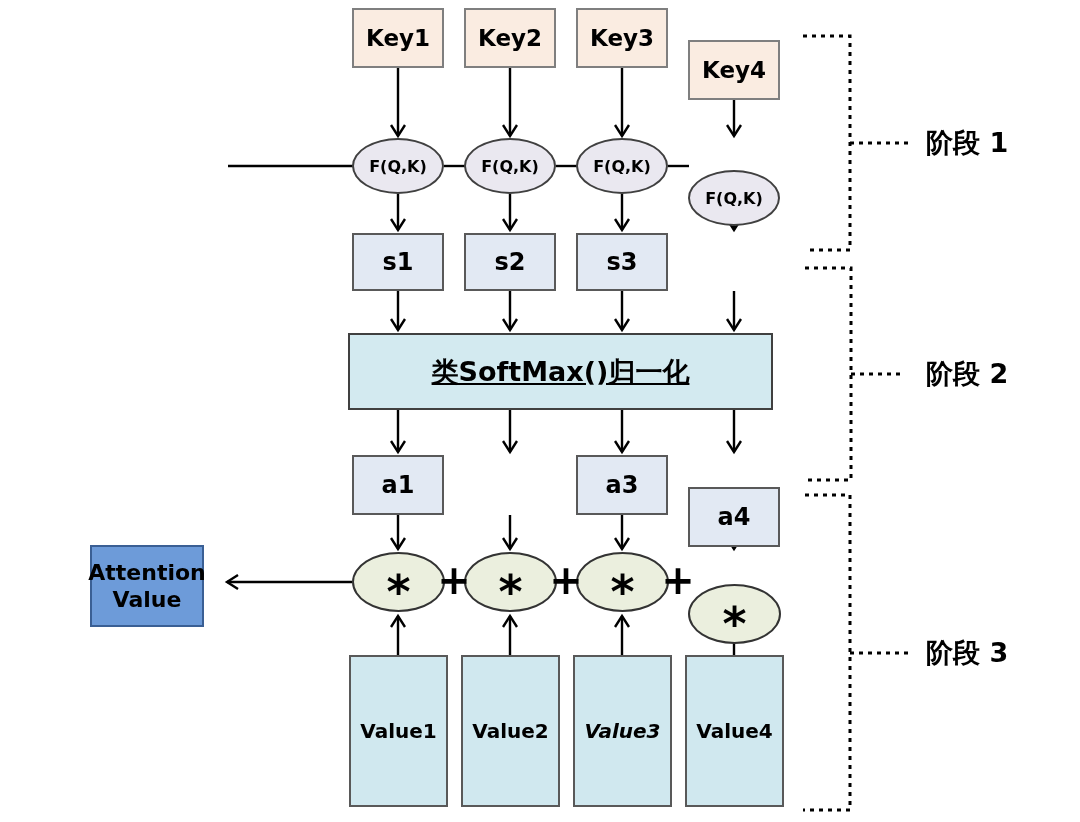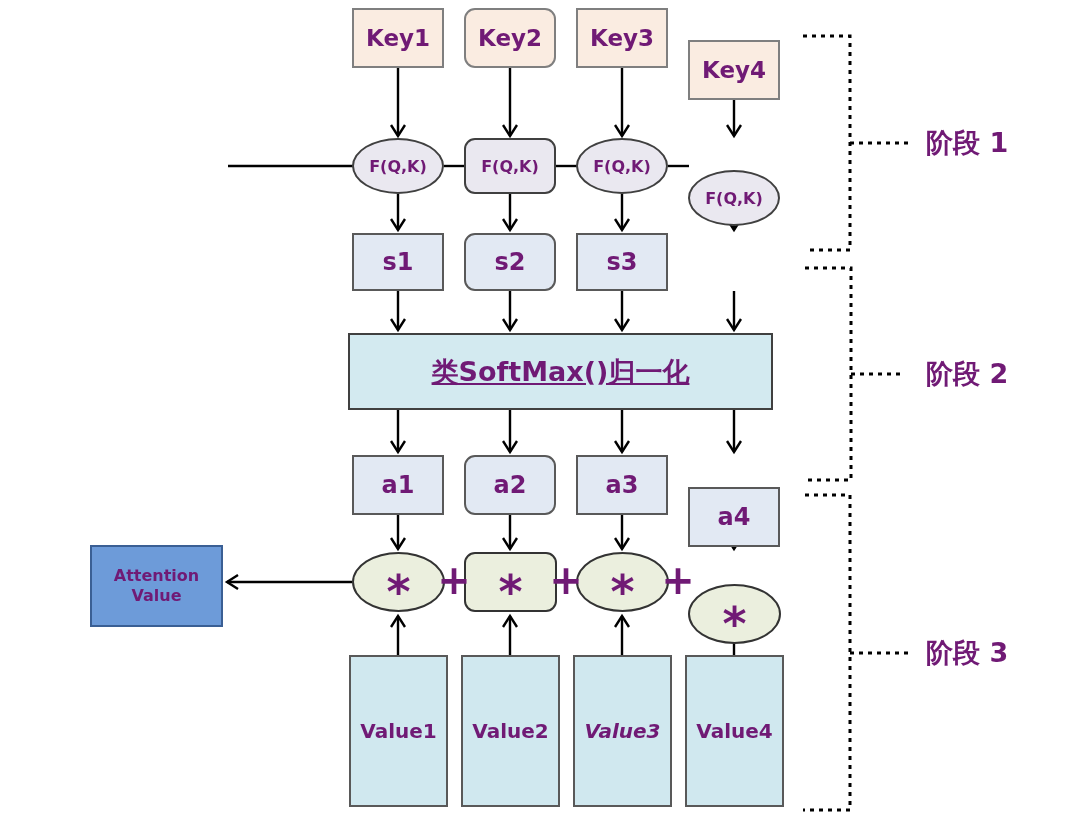"Key1" .canvas { color: #701a75 -> #000000 }
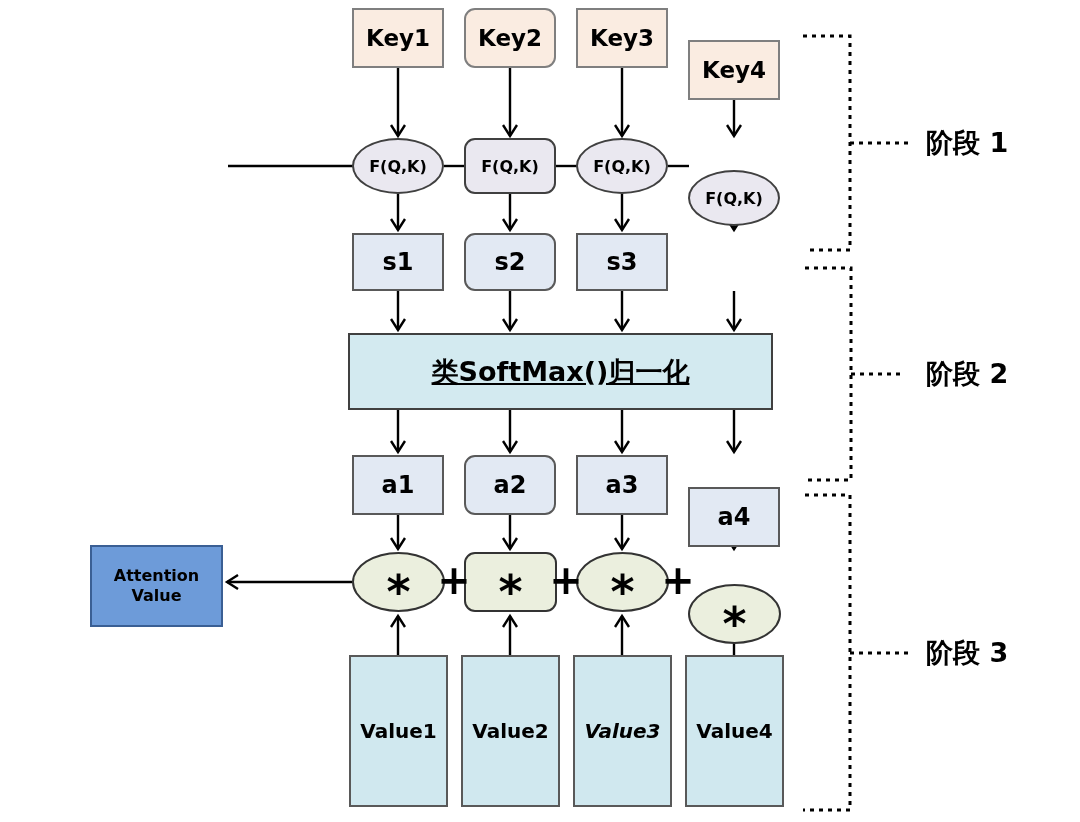"Key2" .c2 { border-radius: 11px -> none }
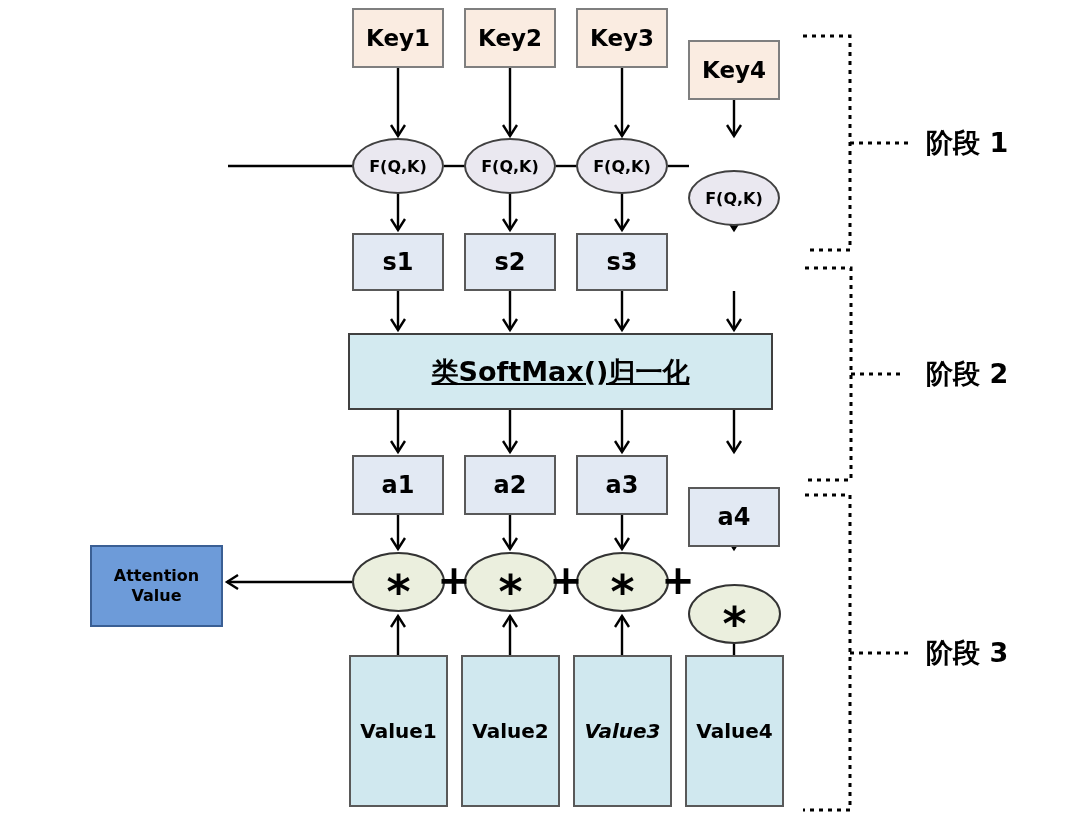"a2" div.node { html: <div>a2</div> -> none }
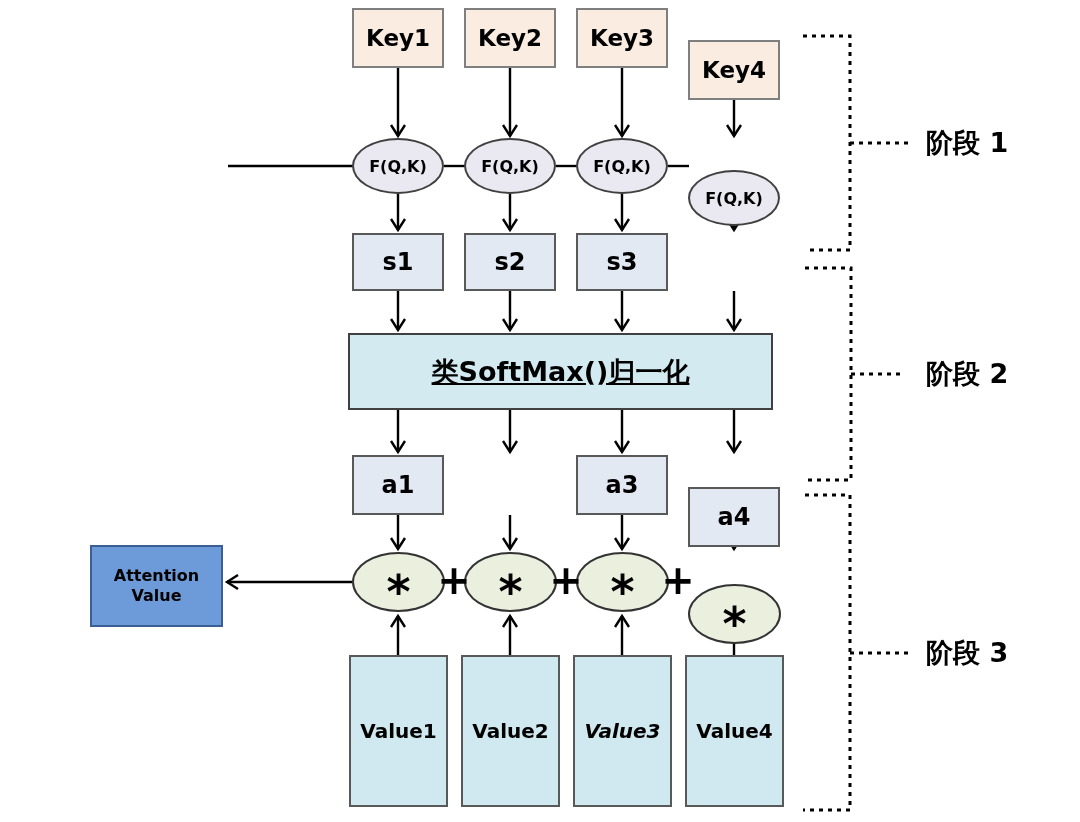"Attention Value" .attention-box { font-size: 16px -> 22px; width: 133px -> 114px }
